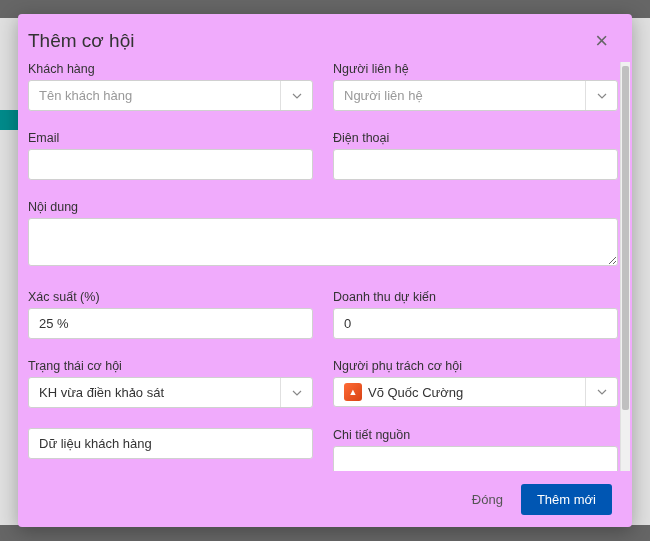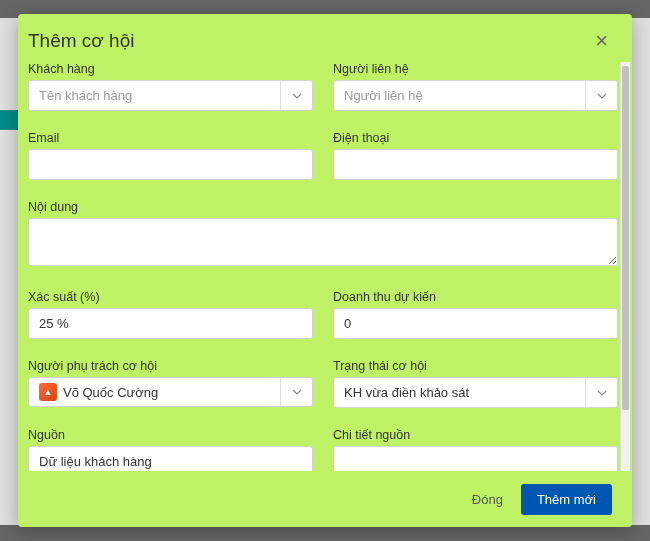"Thêm cơ hội" .modal { background: #bef264 -> #f0abfc }
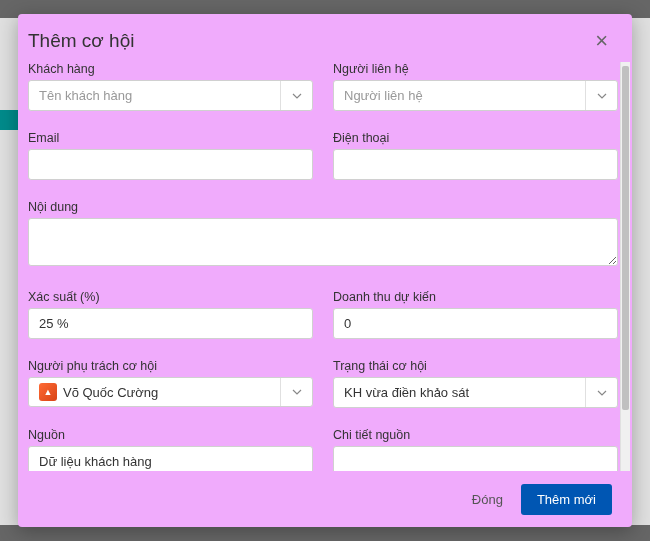"Người phụ trách cơ hội" div.form-col { order: before "Trạng thái cơ hội" -> after "Trạng thái cơ hội" }
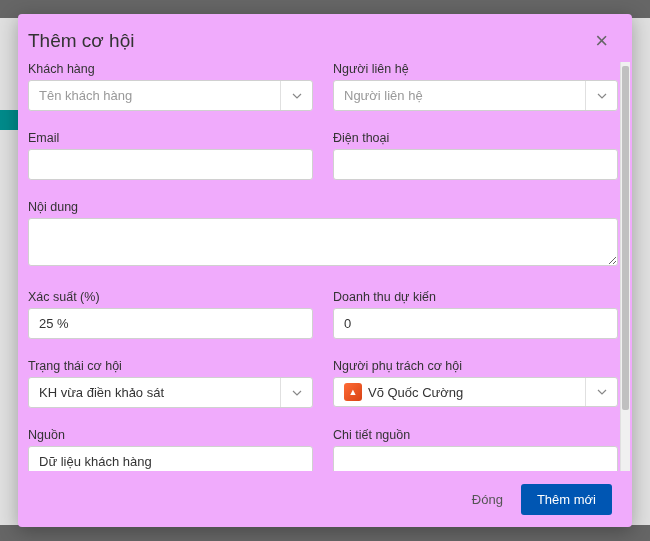"Nguồn" label.label { html: <label>Nguồn</label> -> none }
